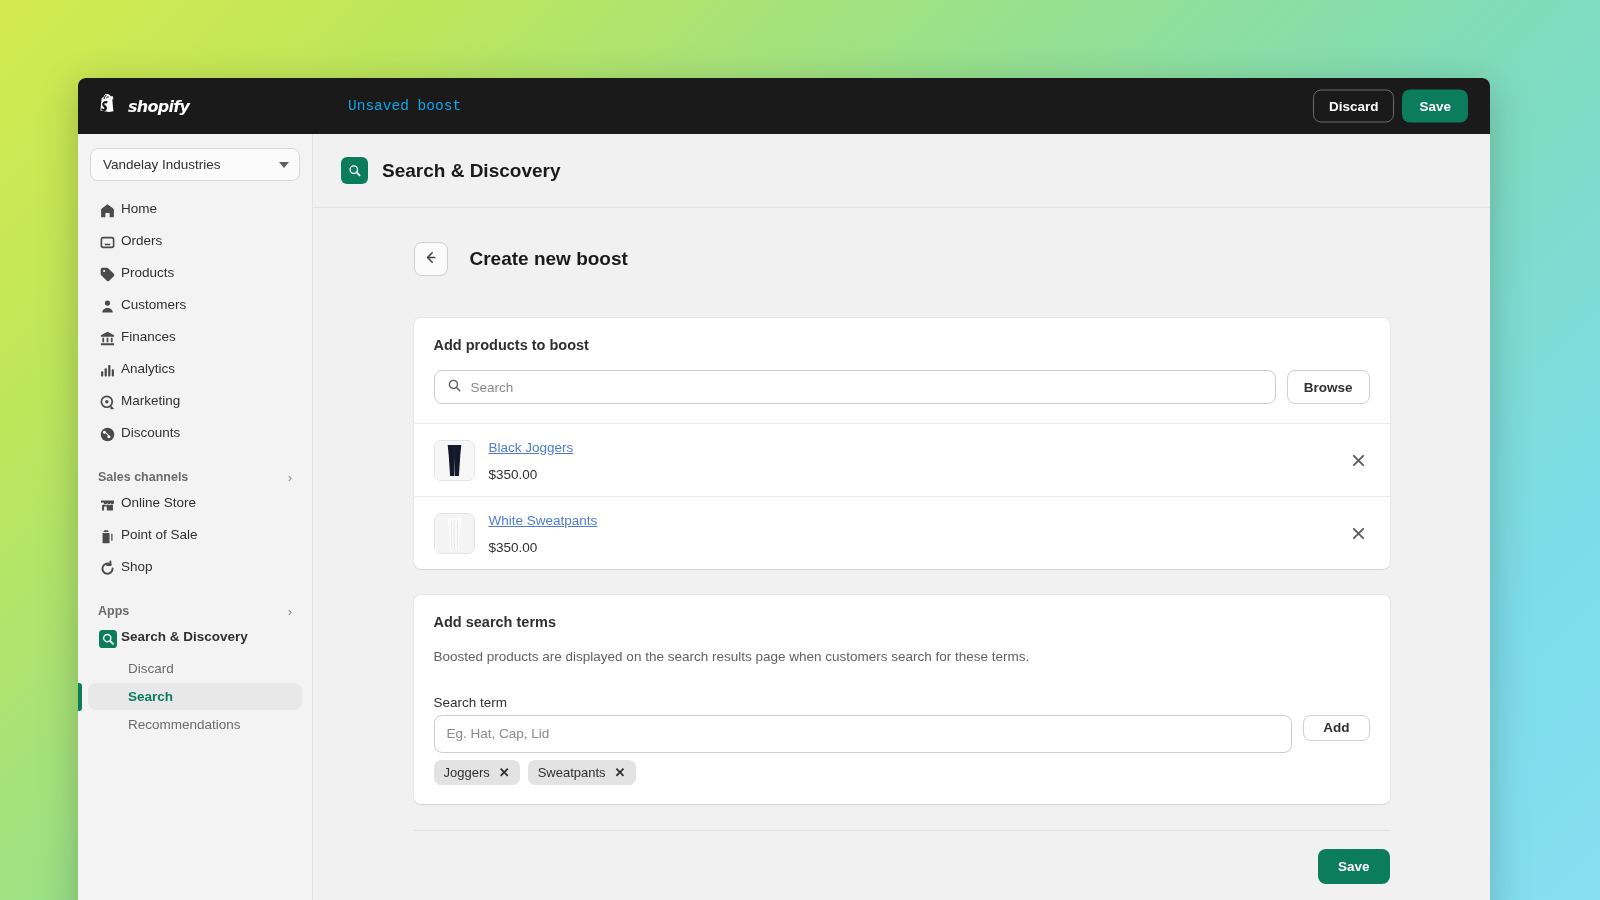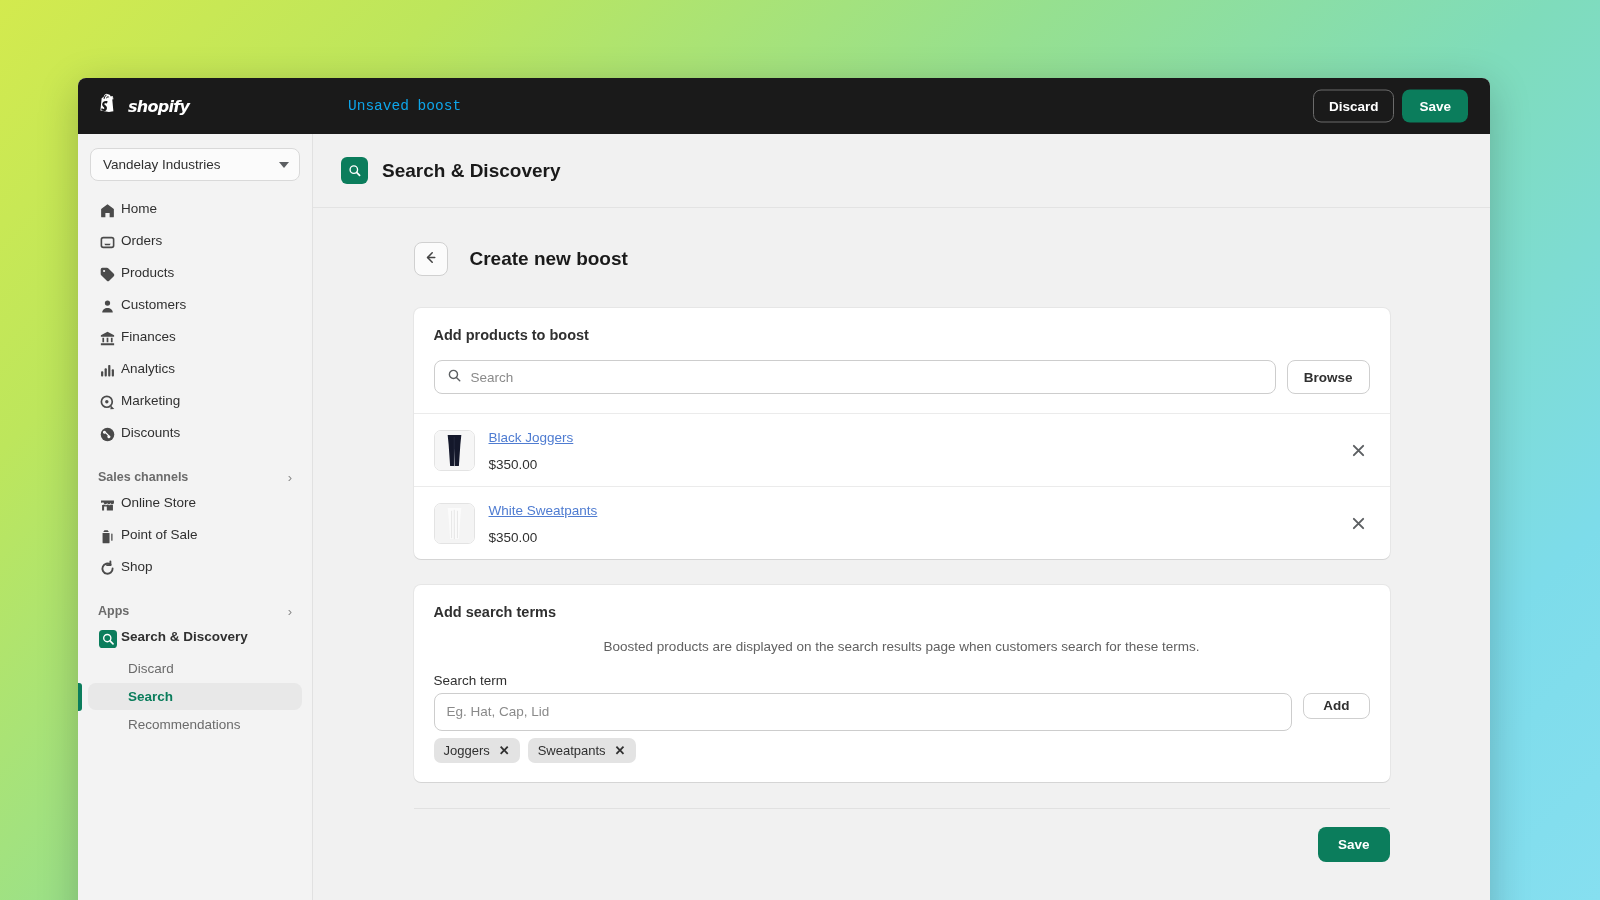"Create new boost" .page-head { margin-bottom: 32px -> 42px }
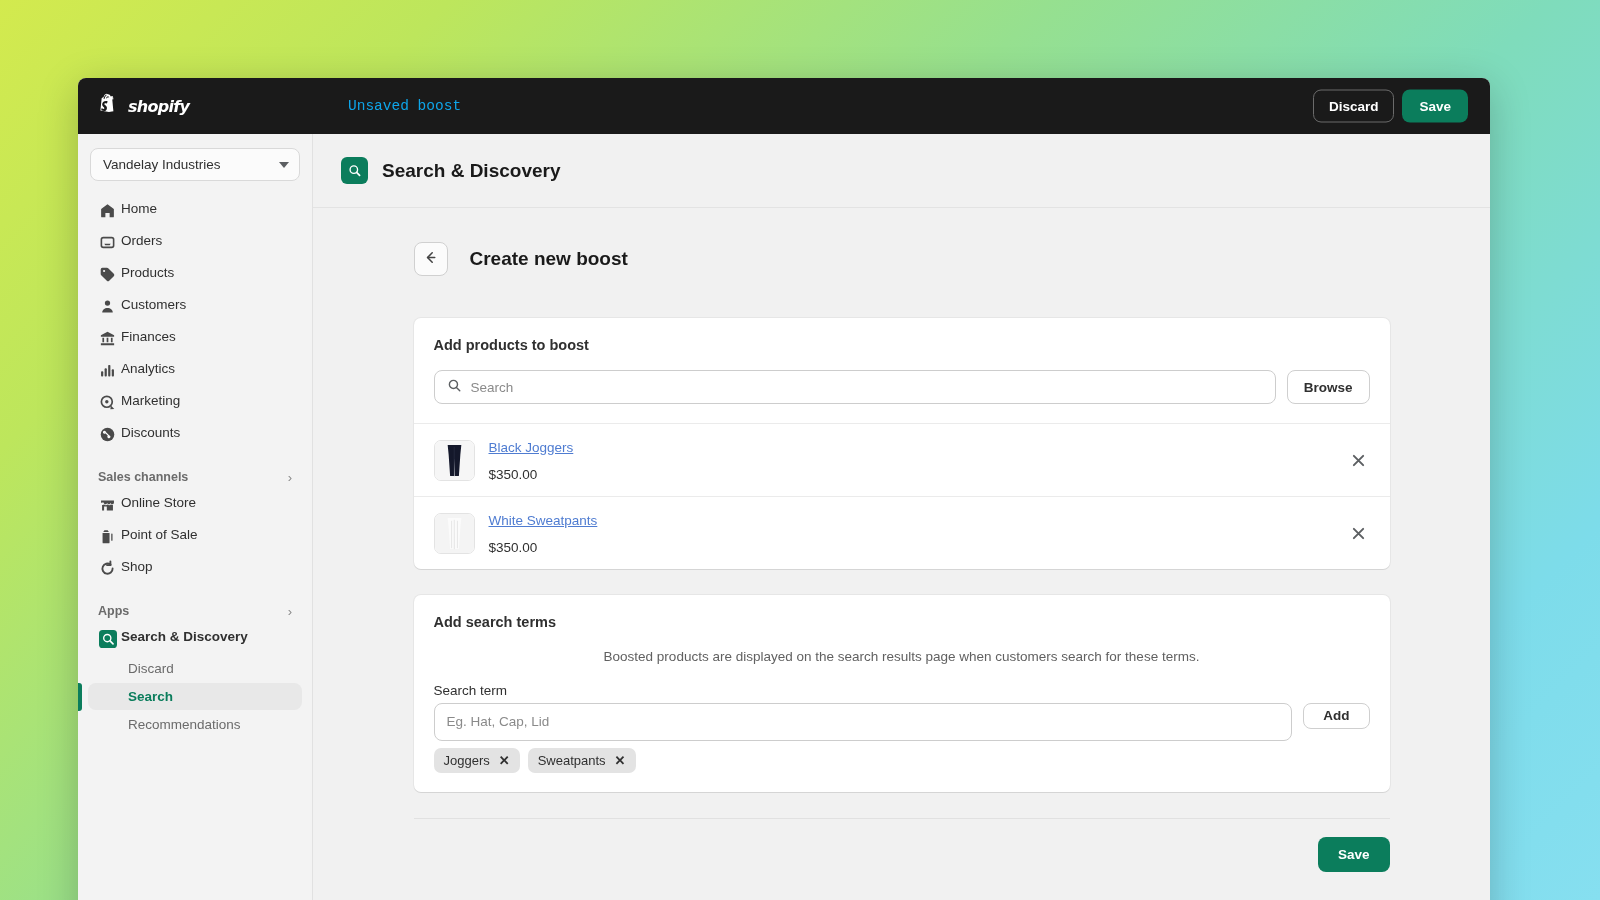"Boosted products are displayed on" .card-sub { margin-bottom: 16px -> 28px; text-align: center -> none }
